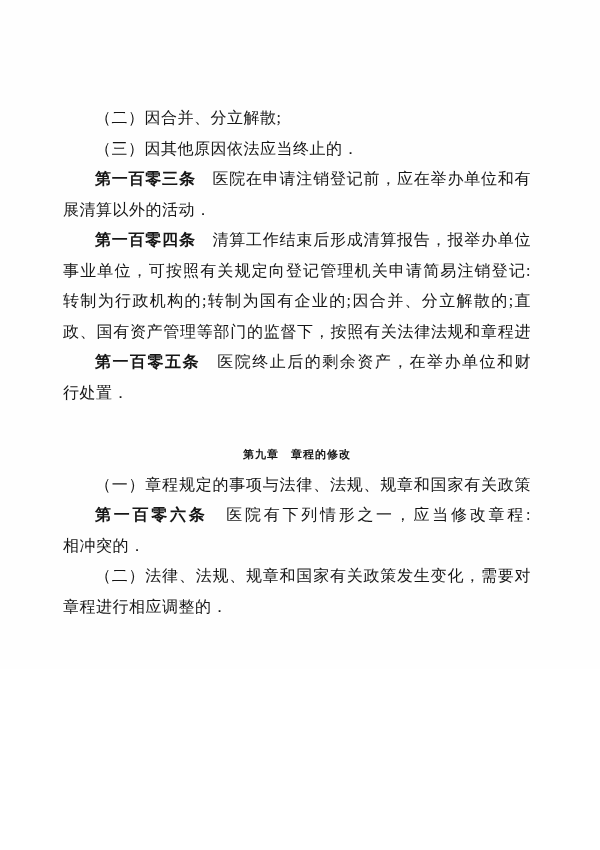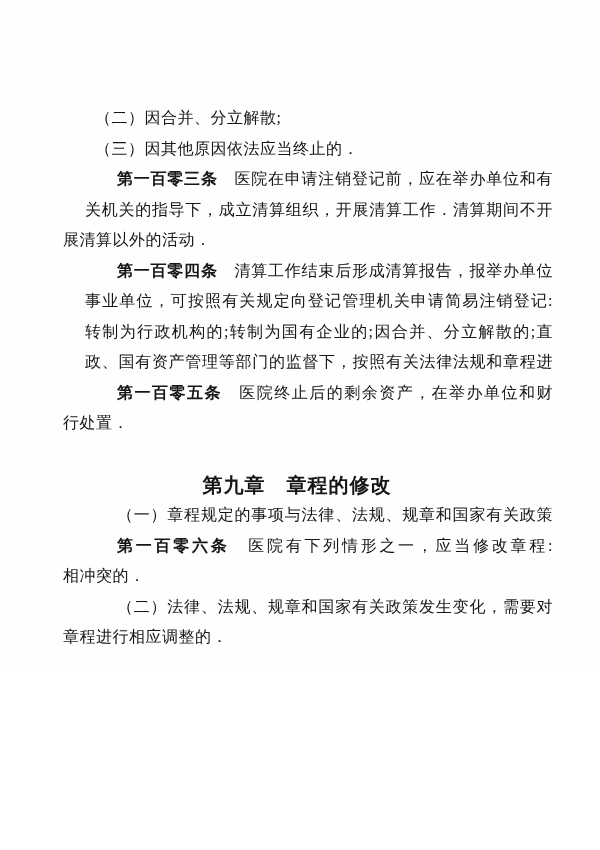"第一百零三条 医院在申请注销登记前，应在举办单位和有" .line.justify { margin-left: 22px -> none }
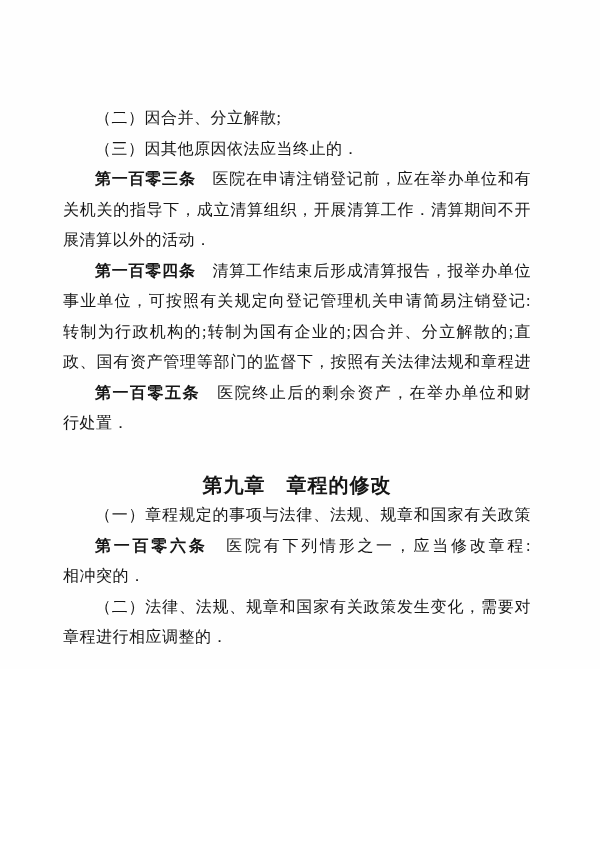"关机关的指导下，成立清算组织，开展清算工作．清算期间不开" div.line { html: <div><span>关机关的指导下，成立清算组织，开展清算工作．清算期间不开</span></div> -> none }
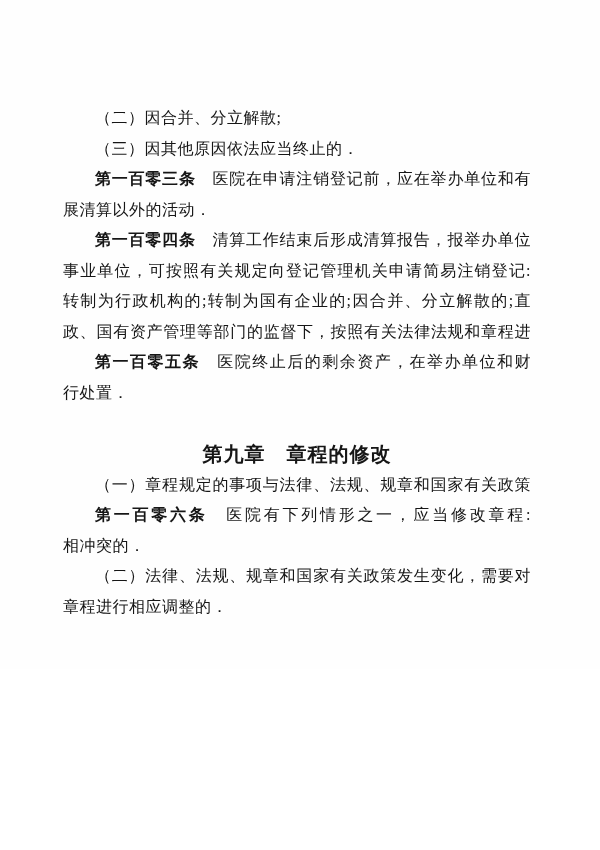"第九章 章程的修改" .line.heading { font-size: 20px -> 11px }
